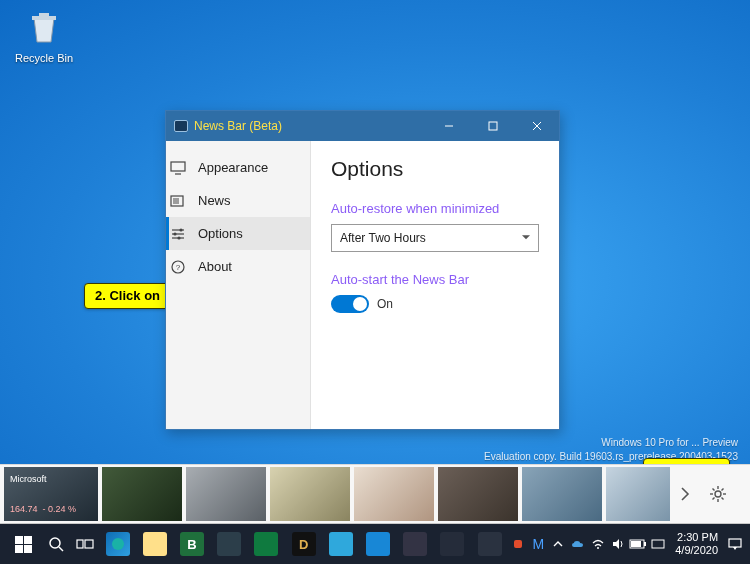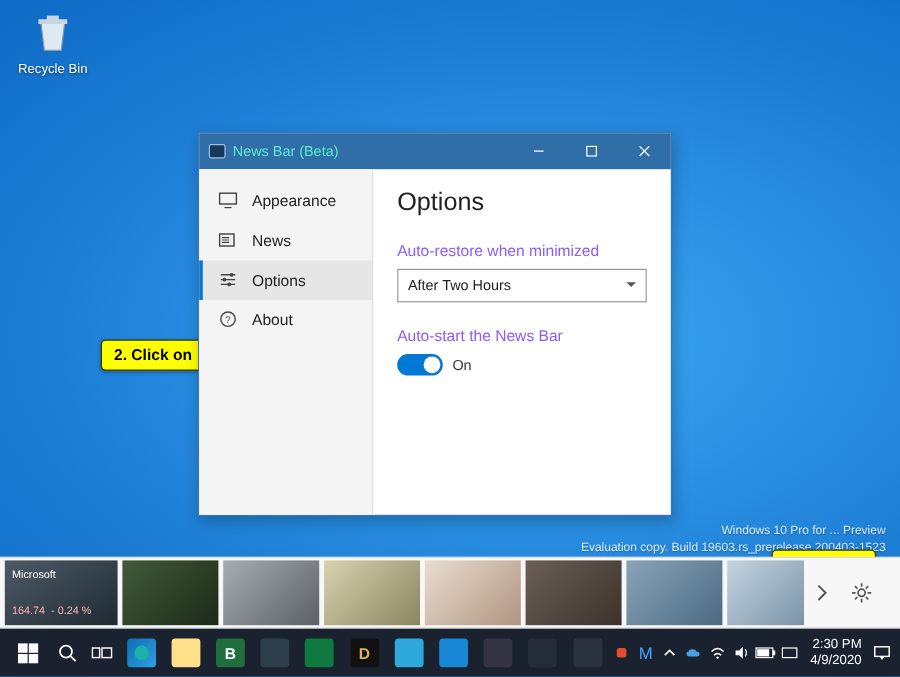"News Bar (Beta)" .titlebar { color: #5eead4 -> #fde047 }
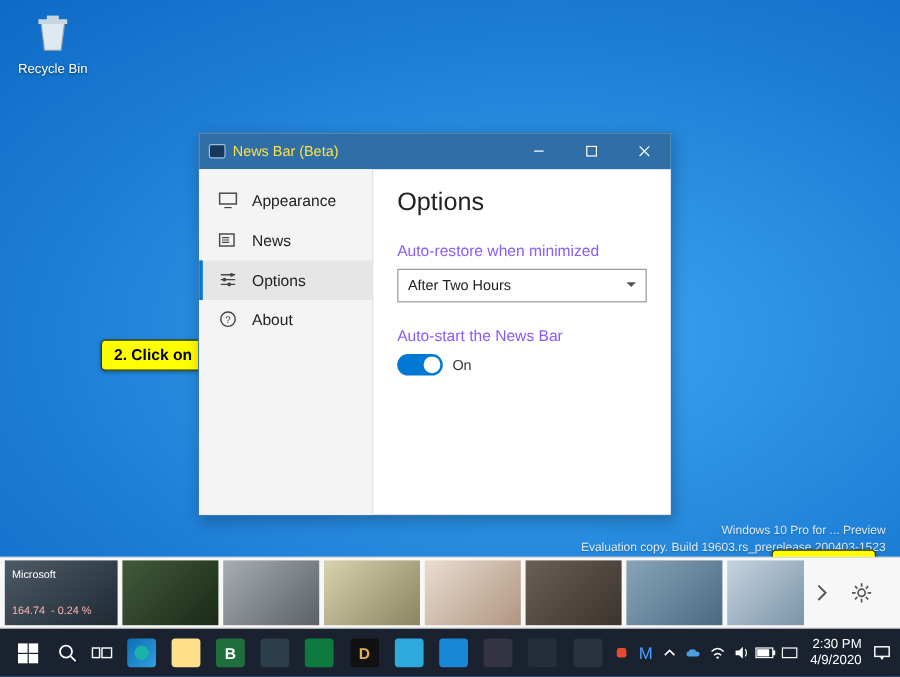"Appearance" .sb-item { align-items: none -> center; padding: 9px 16px -> 9px 4px }
